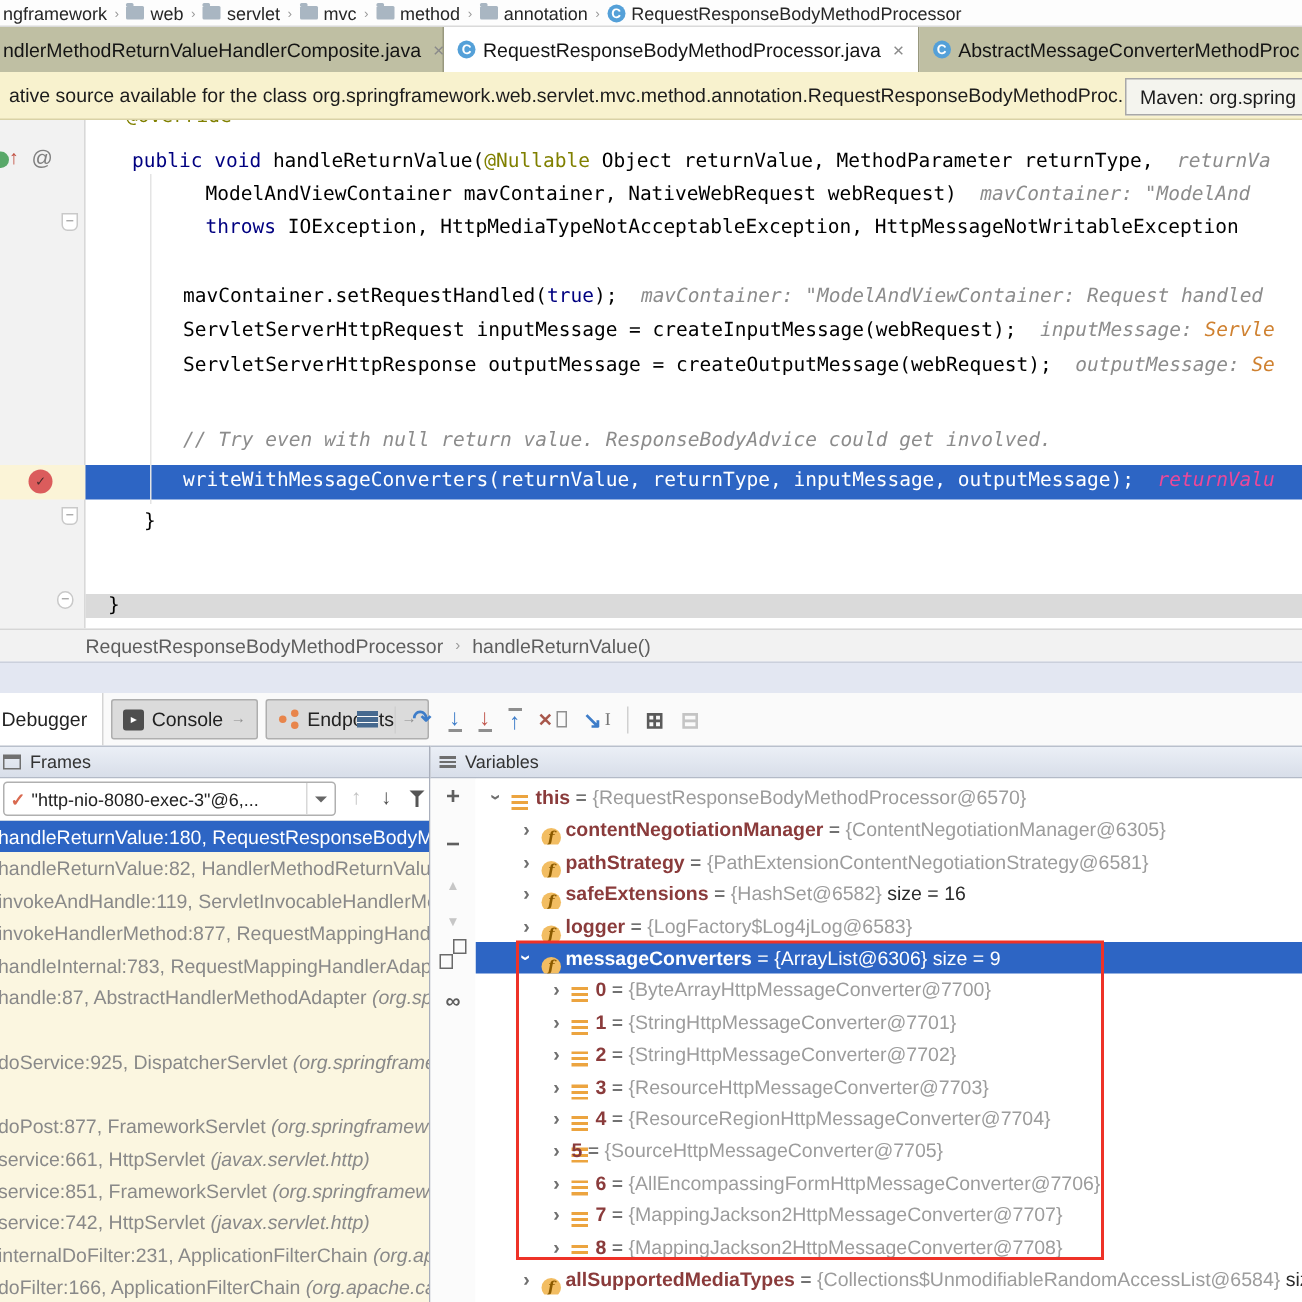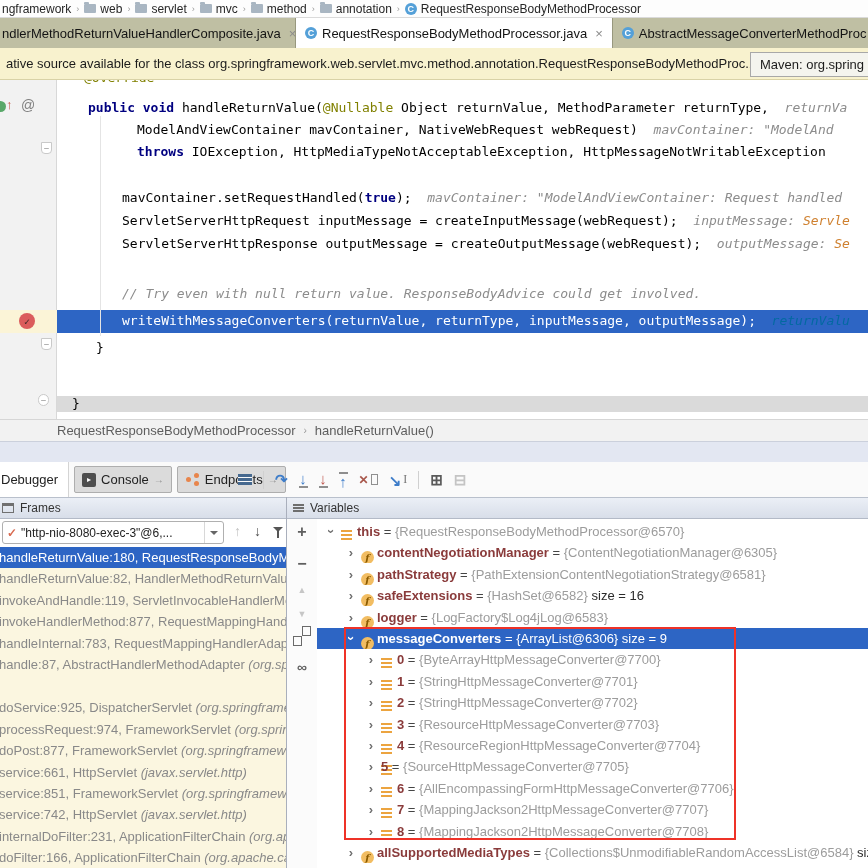"public void" .seg-kw { font-weight: bold -> normal }
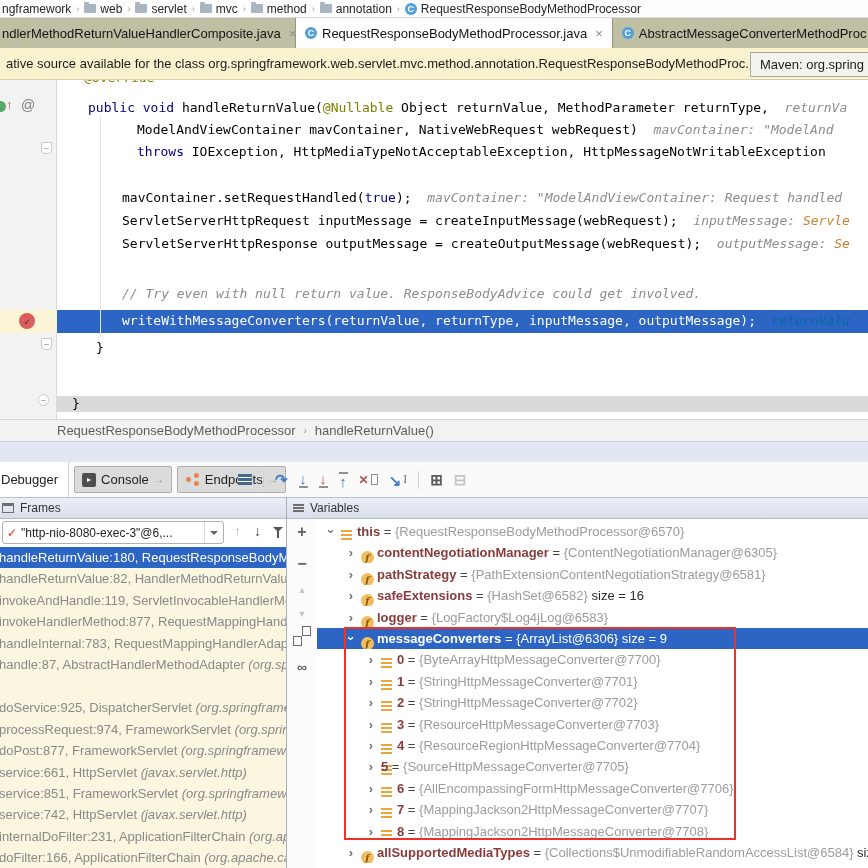"returnValu" .seg-hintx { color: #0369a1 -> #ec4899 }
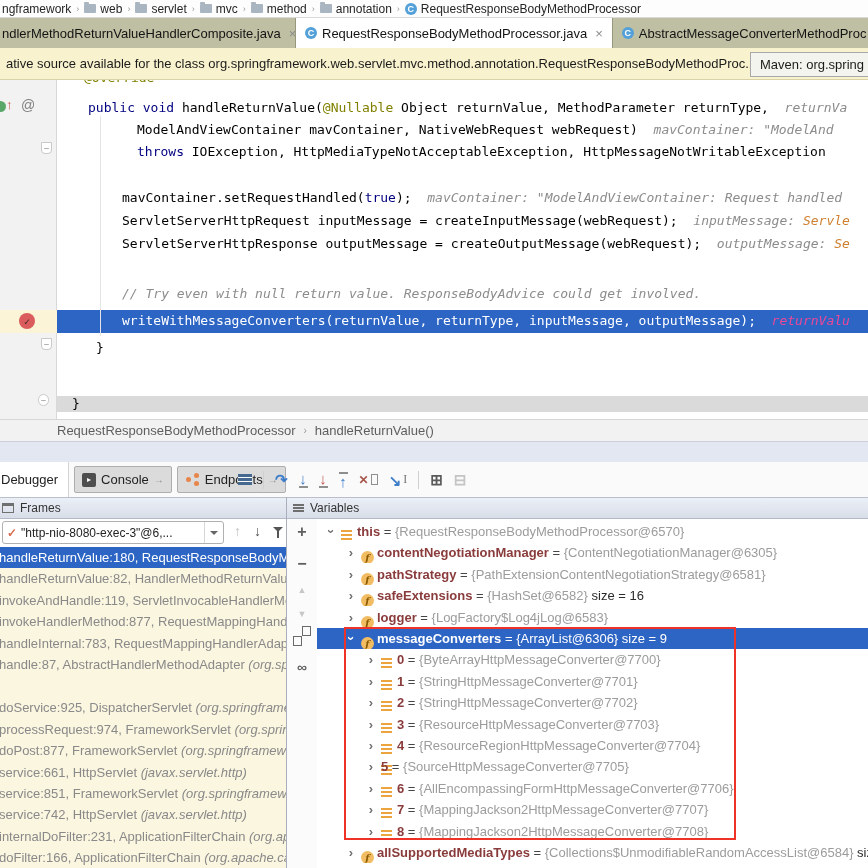"processRequest:974, FrameworkServlet" div.frame-row { html: <div><span>processRequest:974, FrameworkServlet </span><span>(org.sprin</span></div> -> none }
